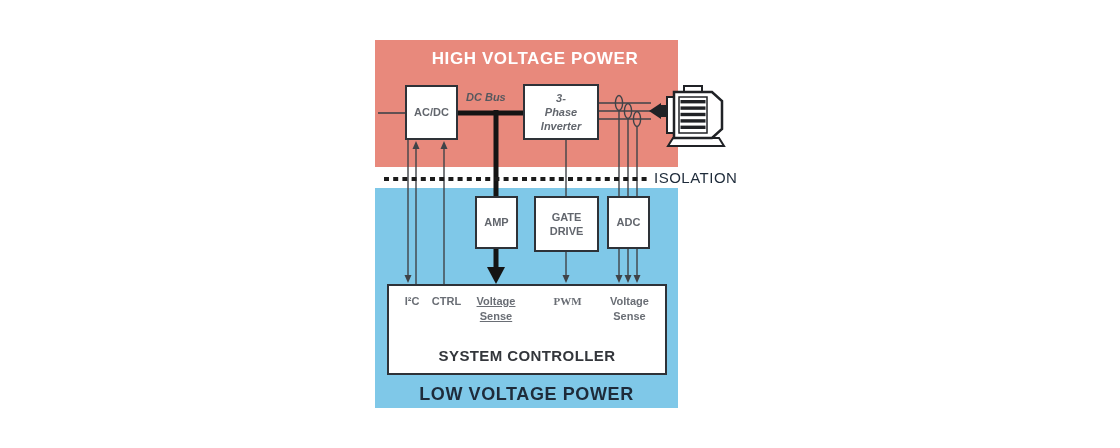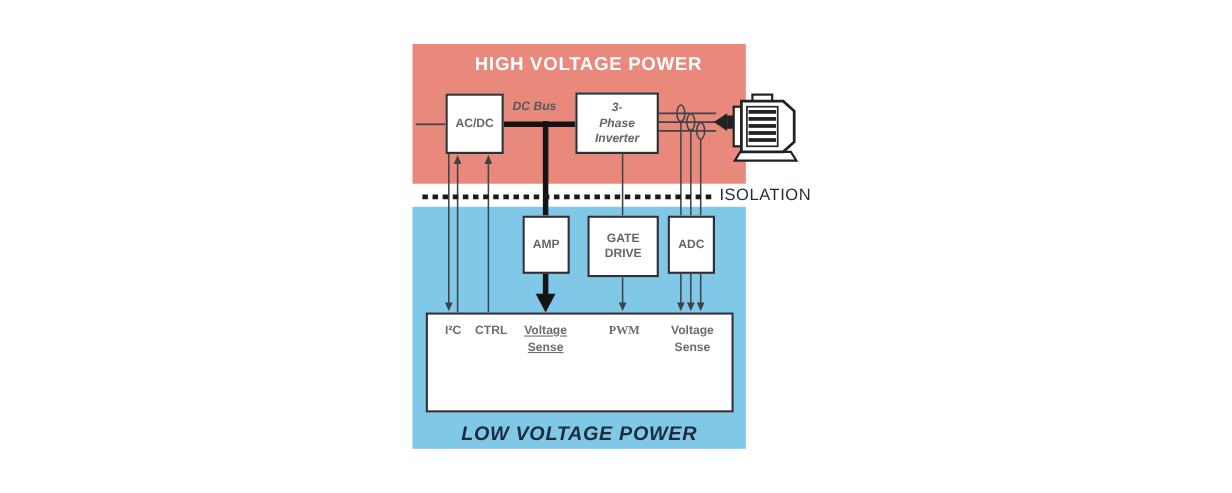"SYSTEM CONTROLLER" div.sc-title { html: none -> <div>SYSTEM CONTROLLER</div> }
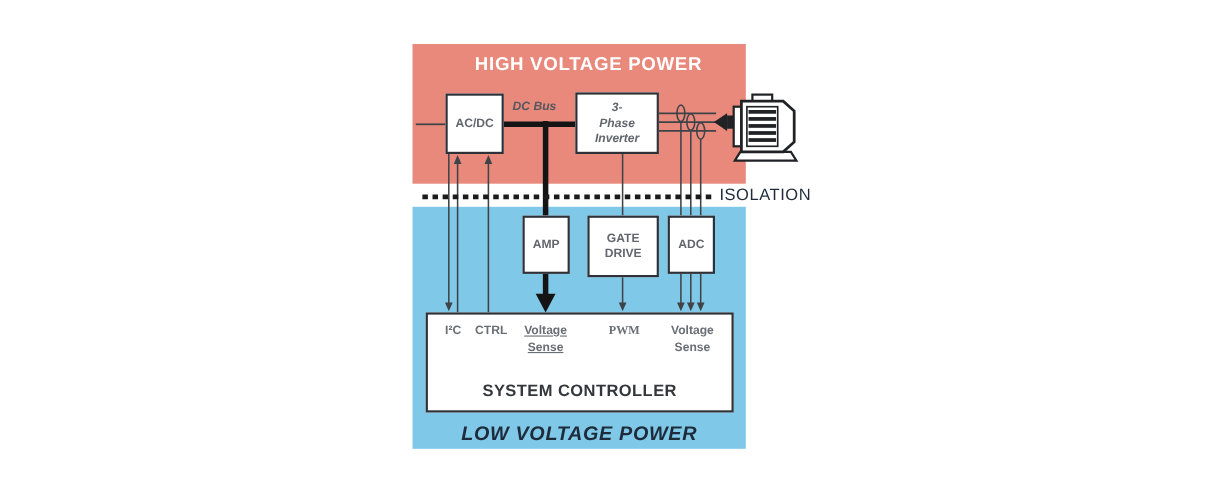"LOW VOLTAGE POWER" .lv-title { font-style: italic -> none }
